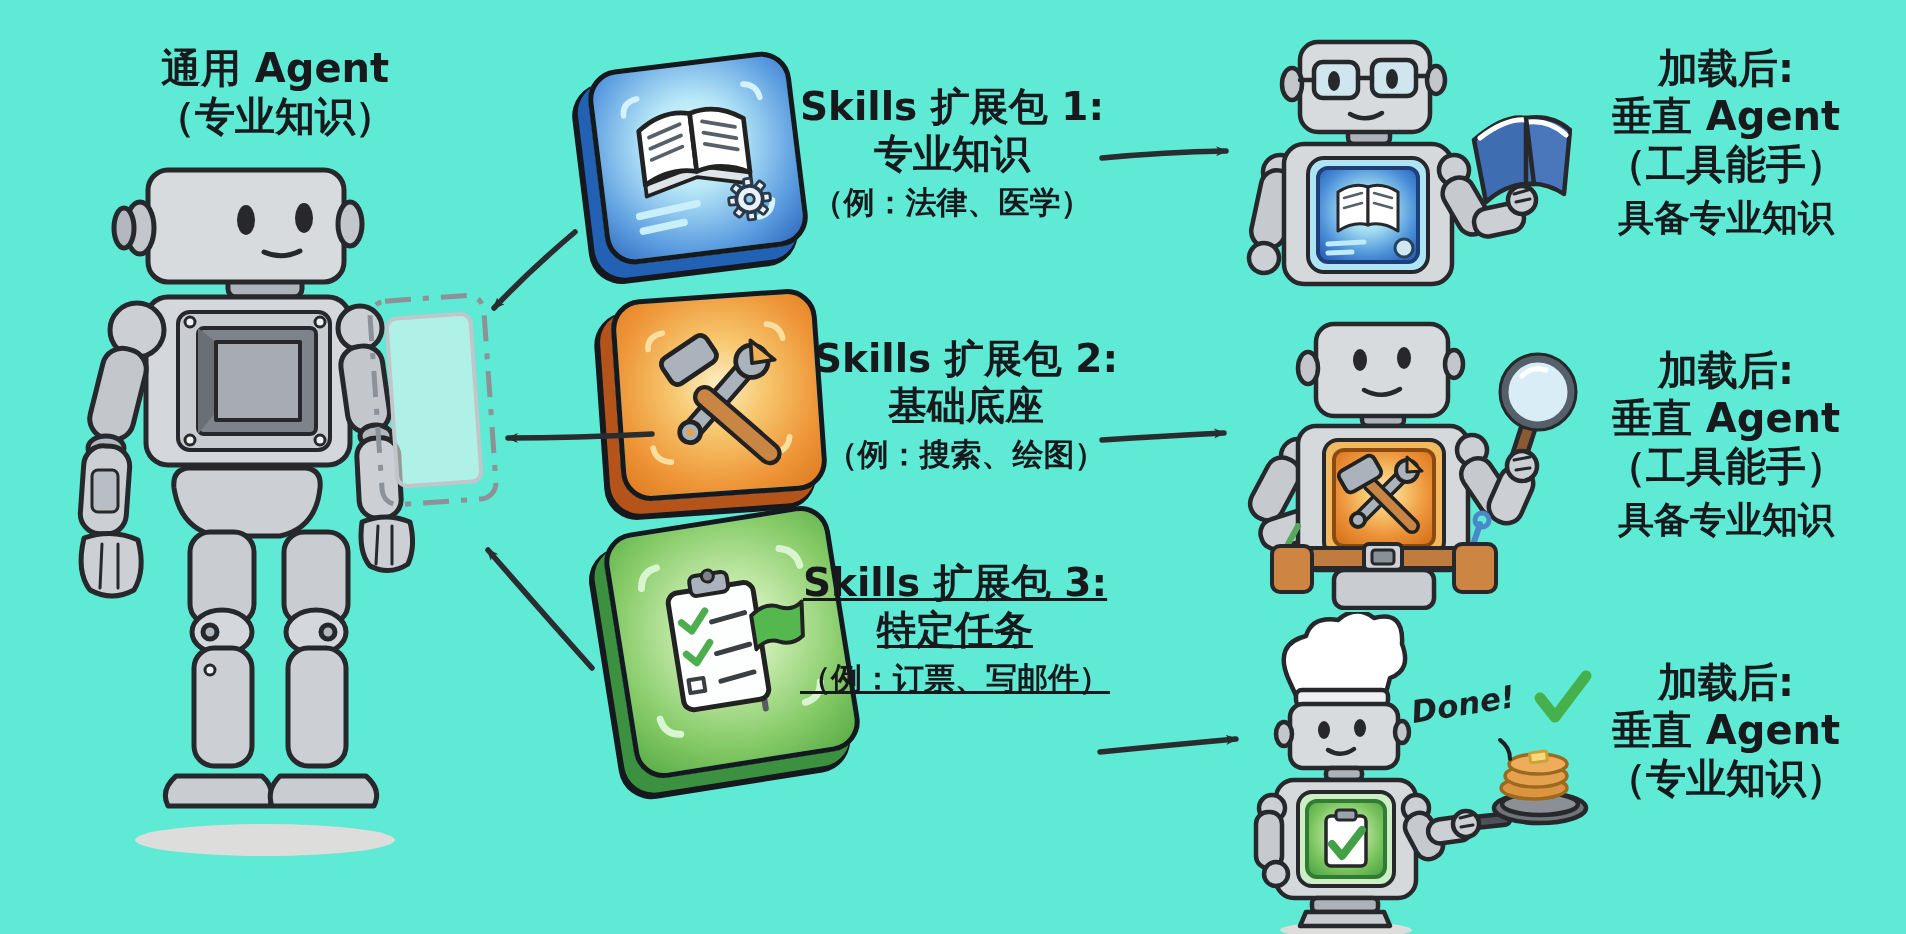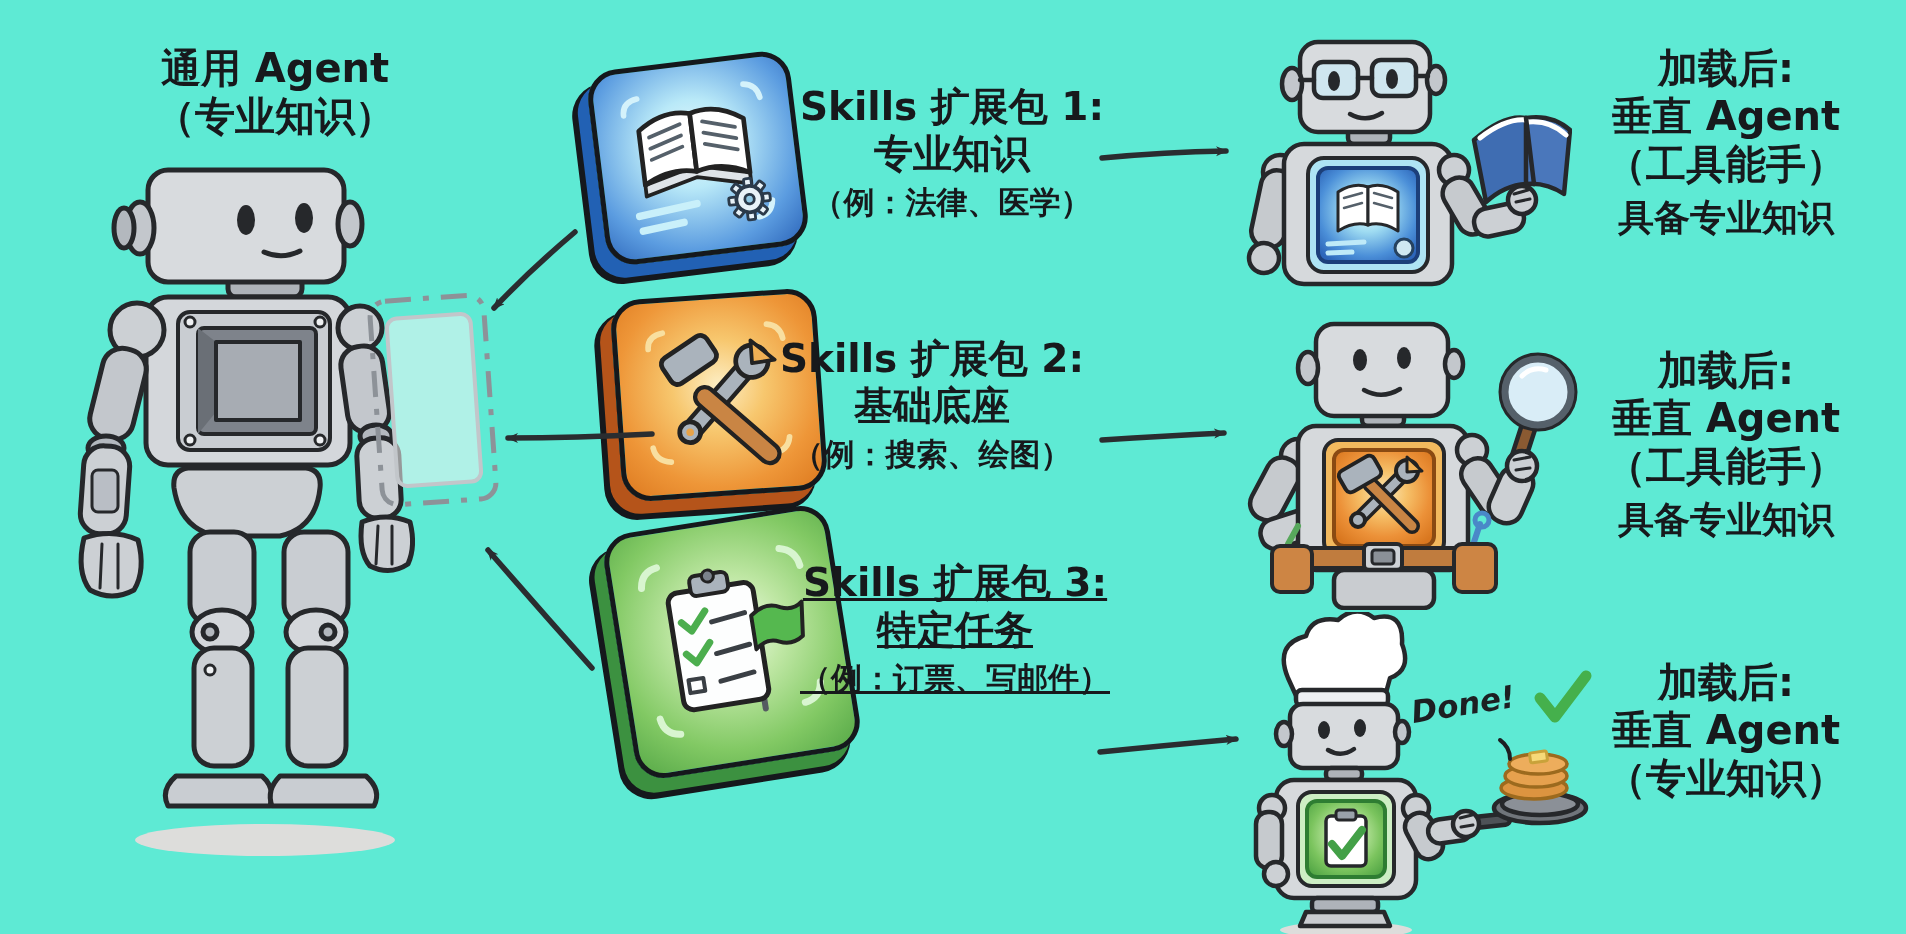"Skills 扩展包 2:" div.abs { left: 762px -> 796px }
